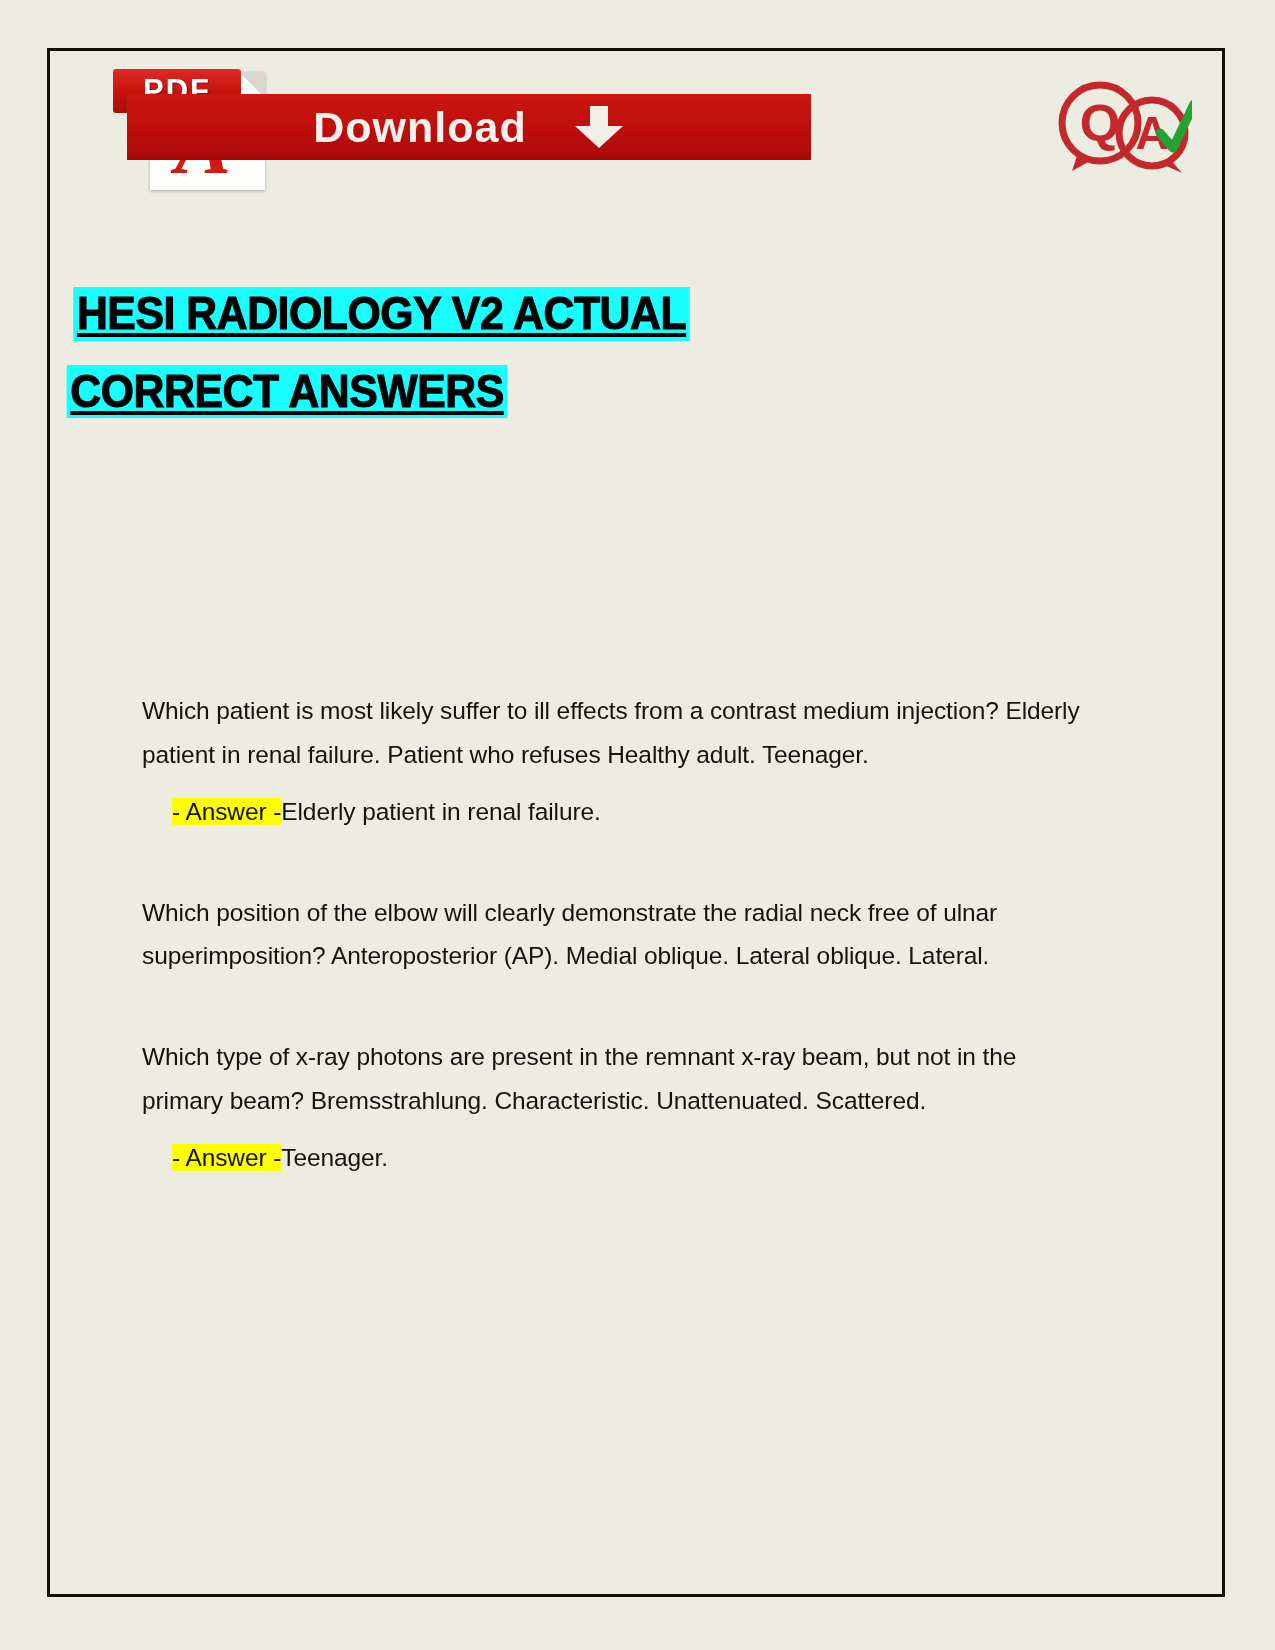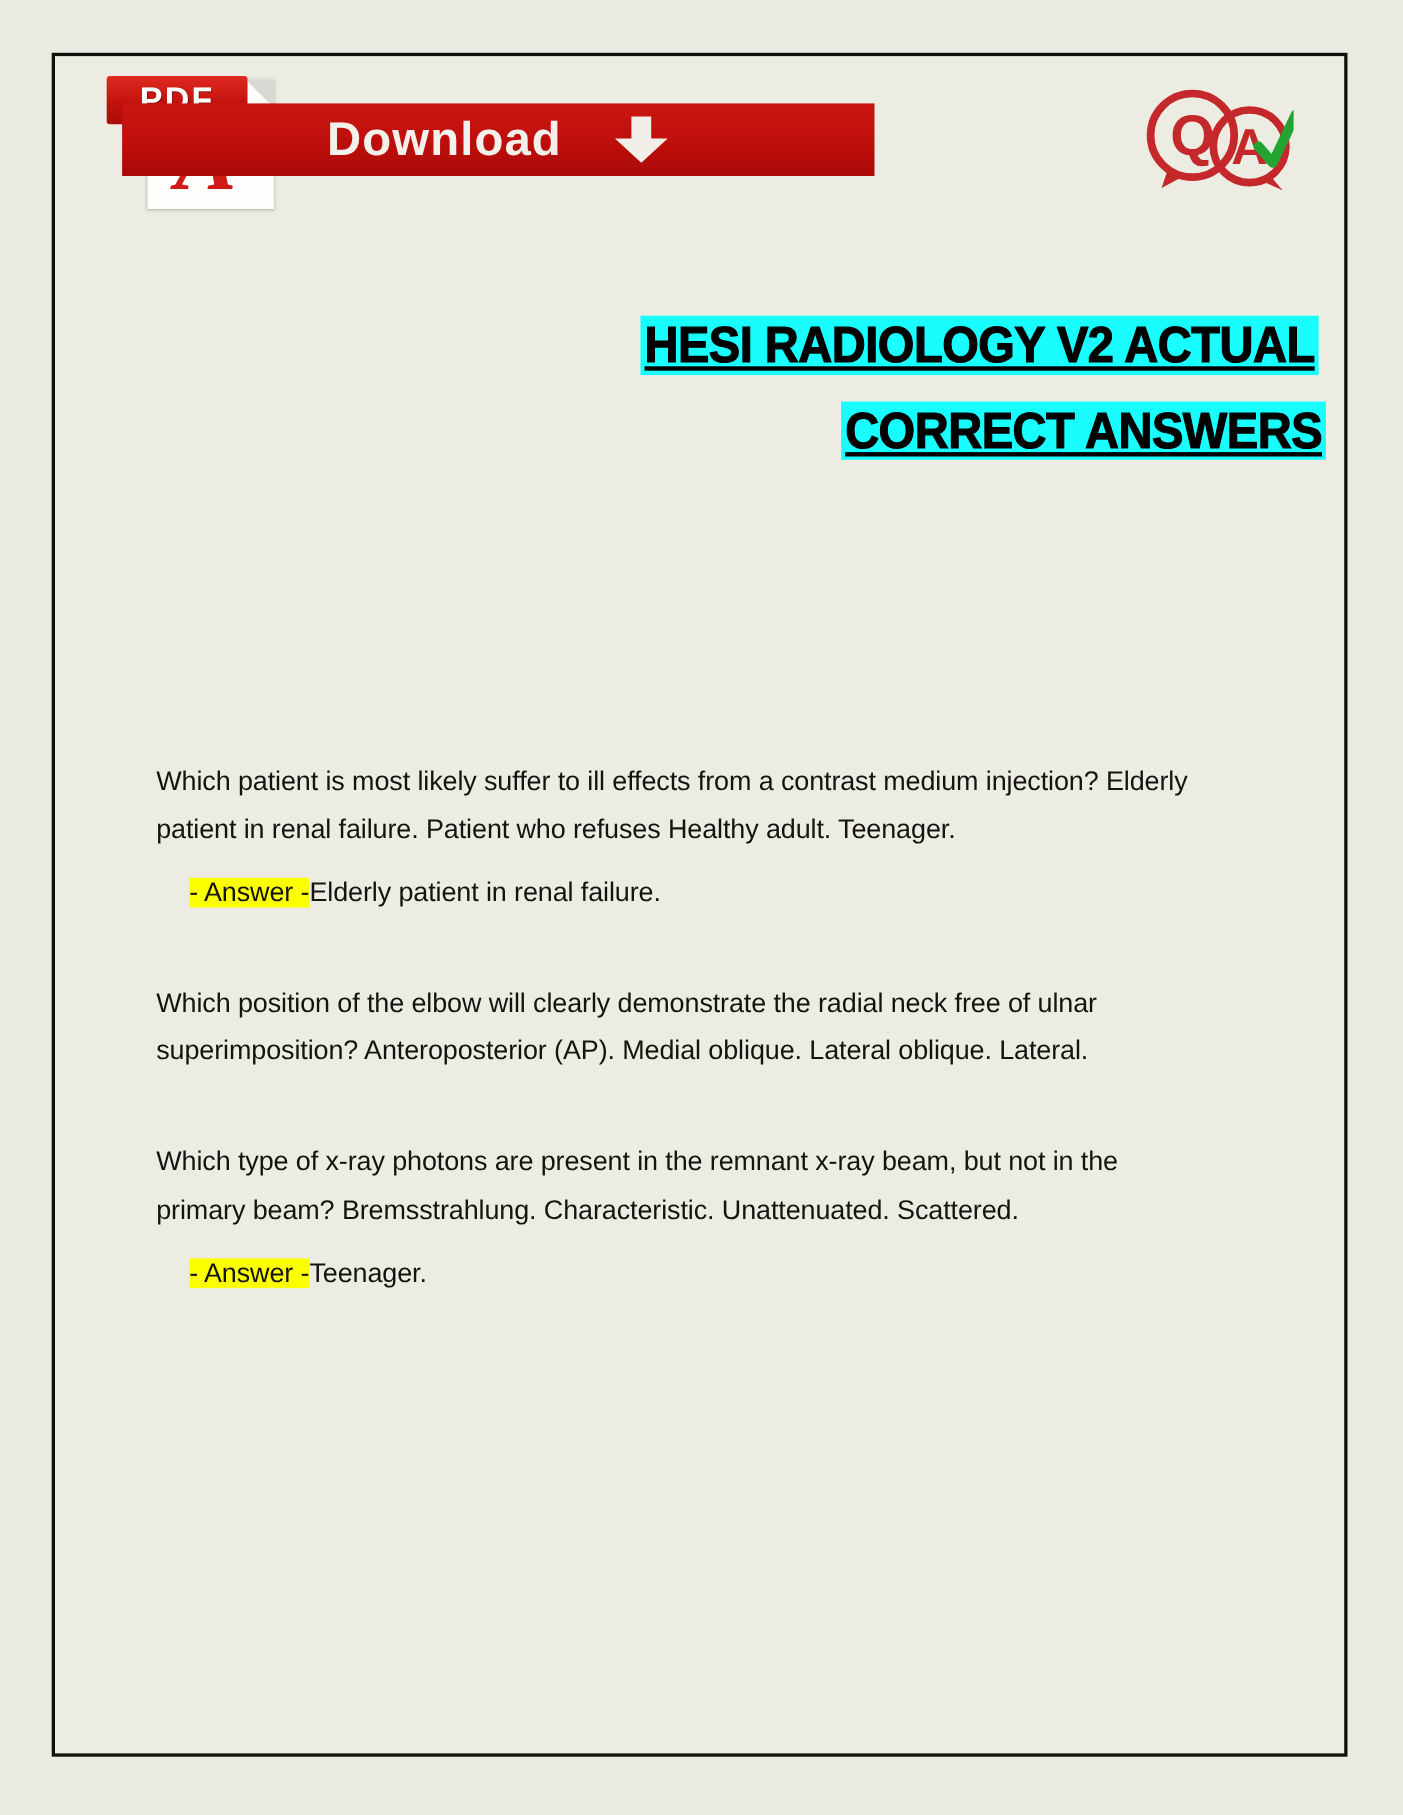"PDF" .header { left: 0 -> 16px }
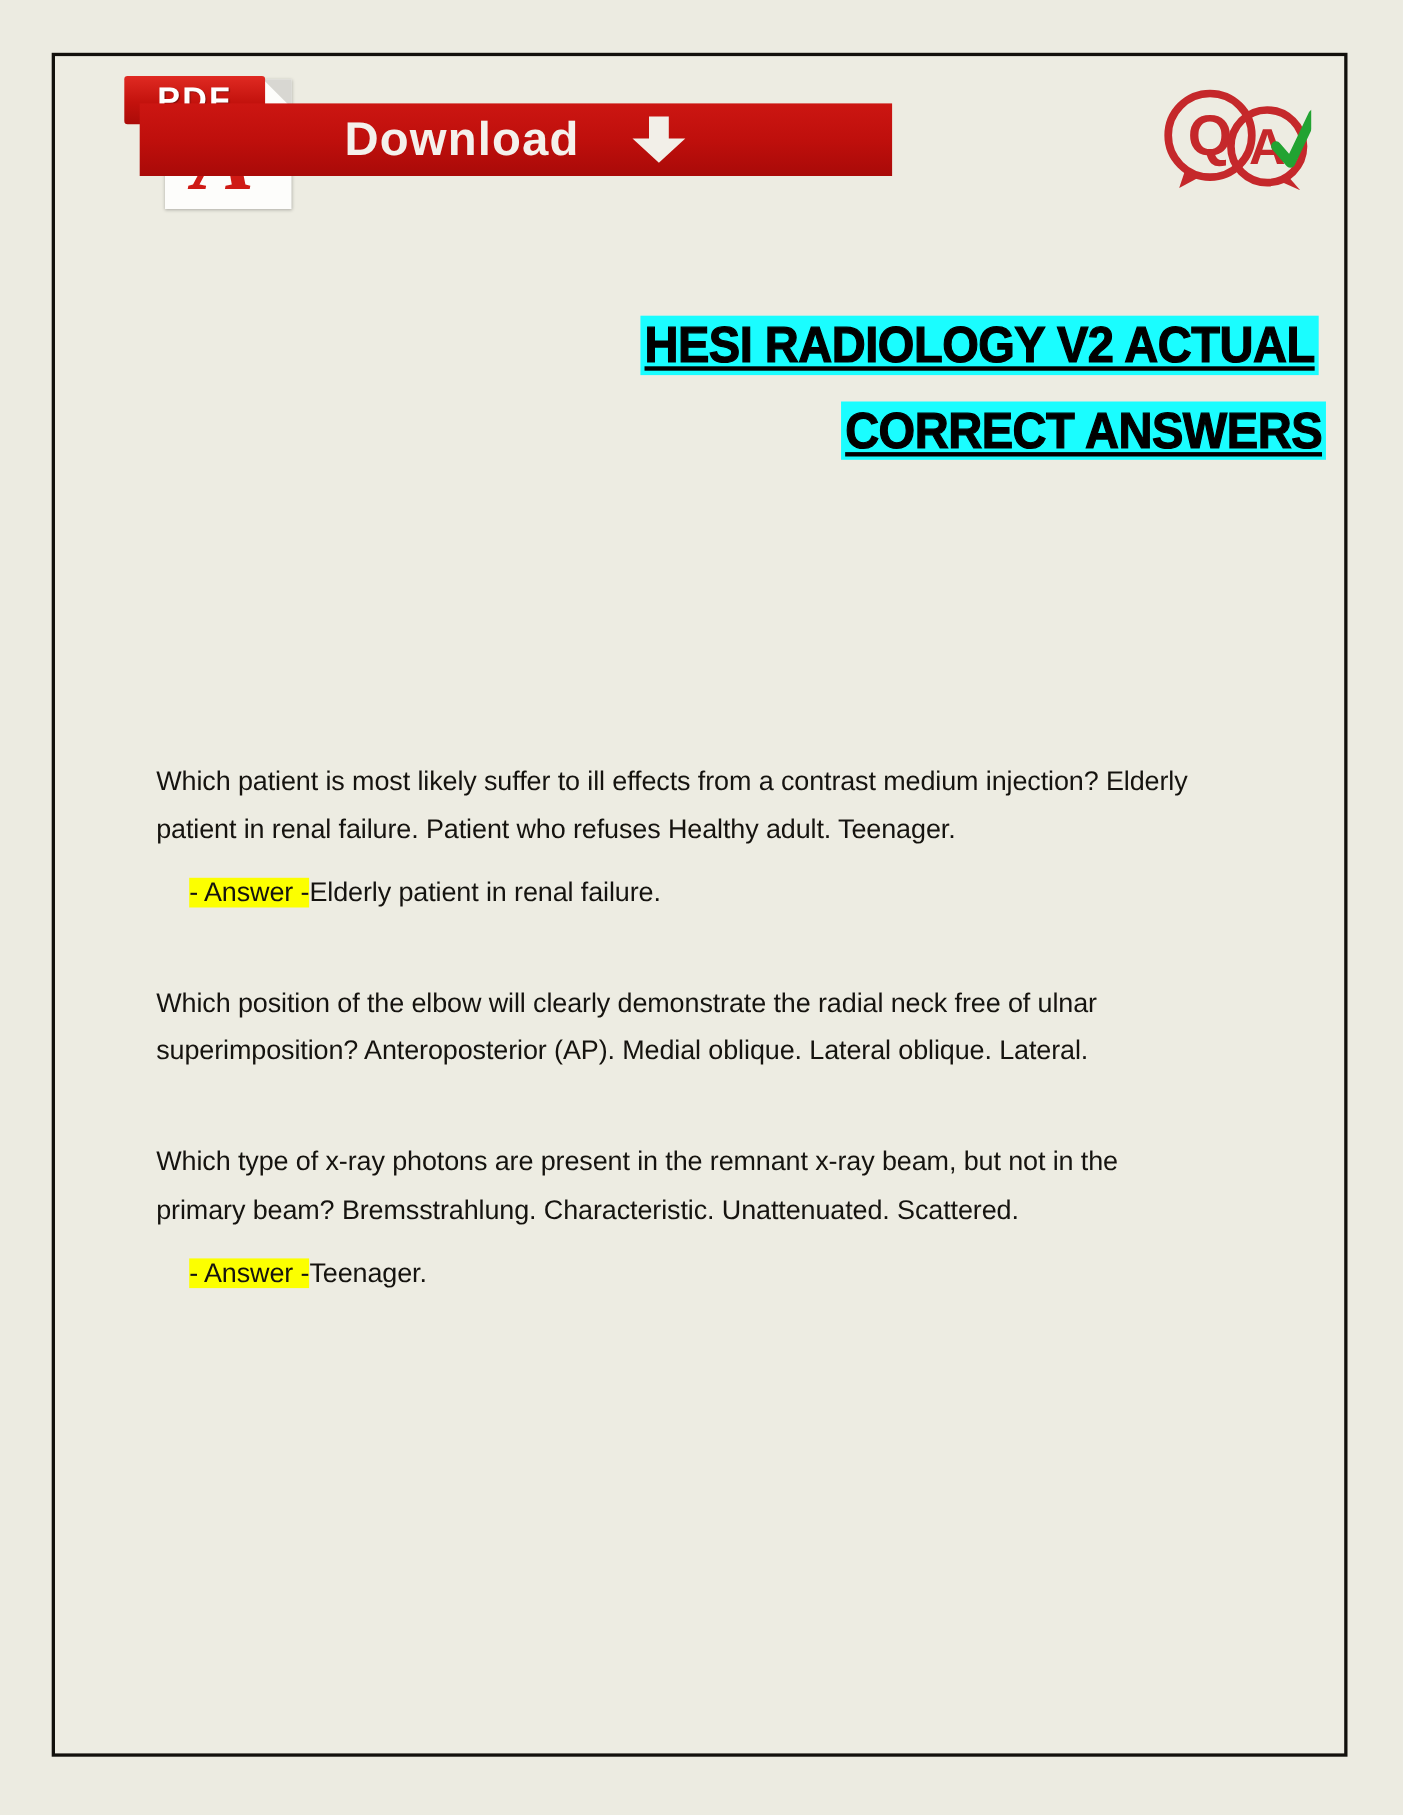"HESI RADIOLOGY V2 ACTUAL" .title-block { text-align: right -> left }
